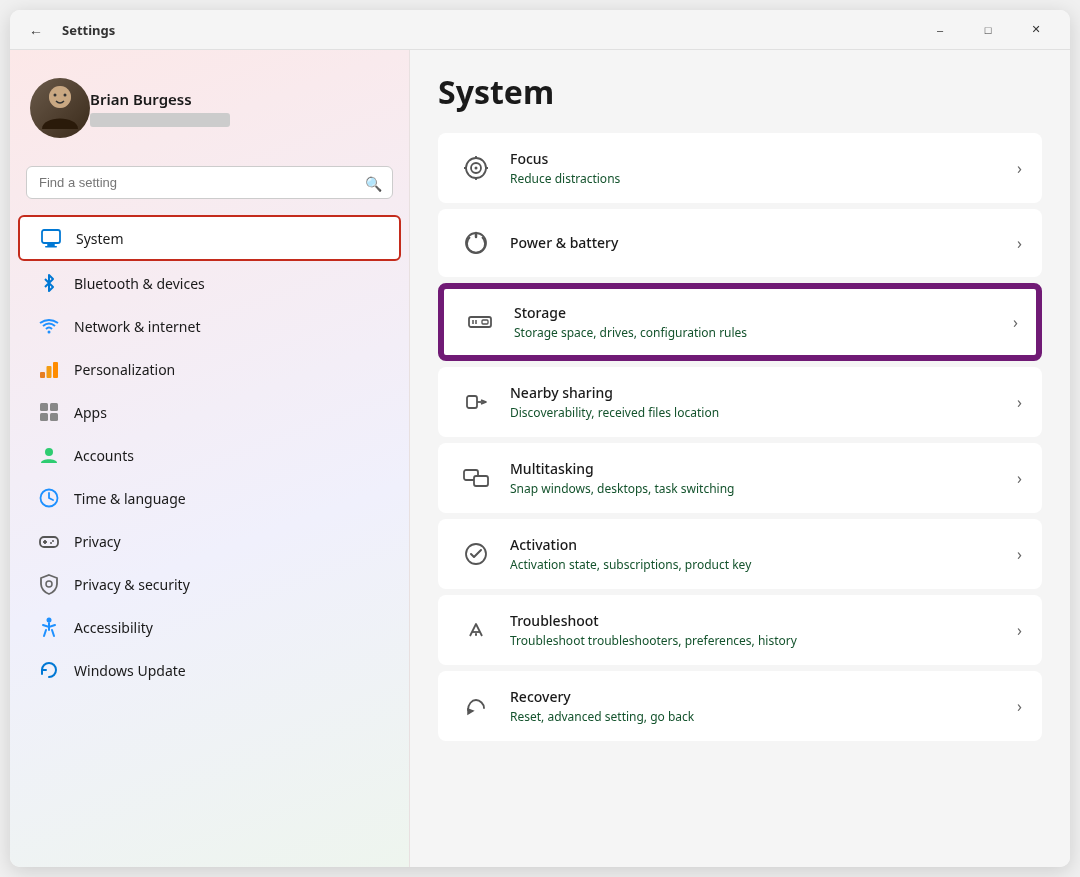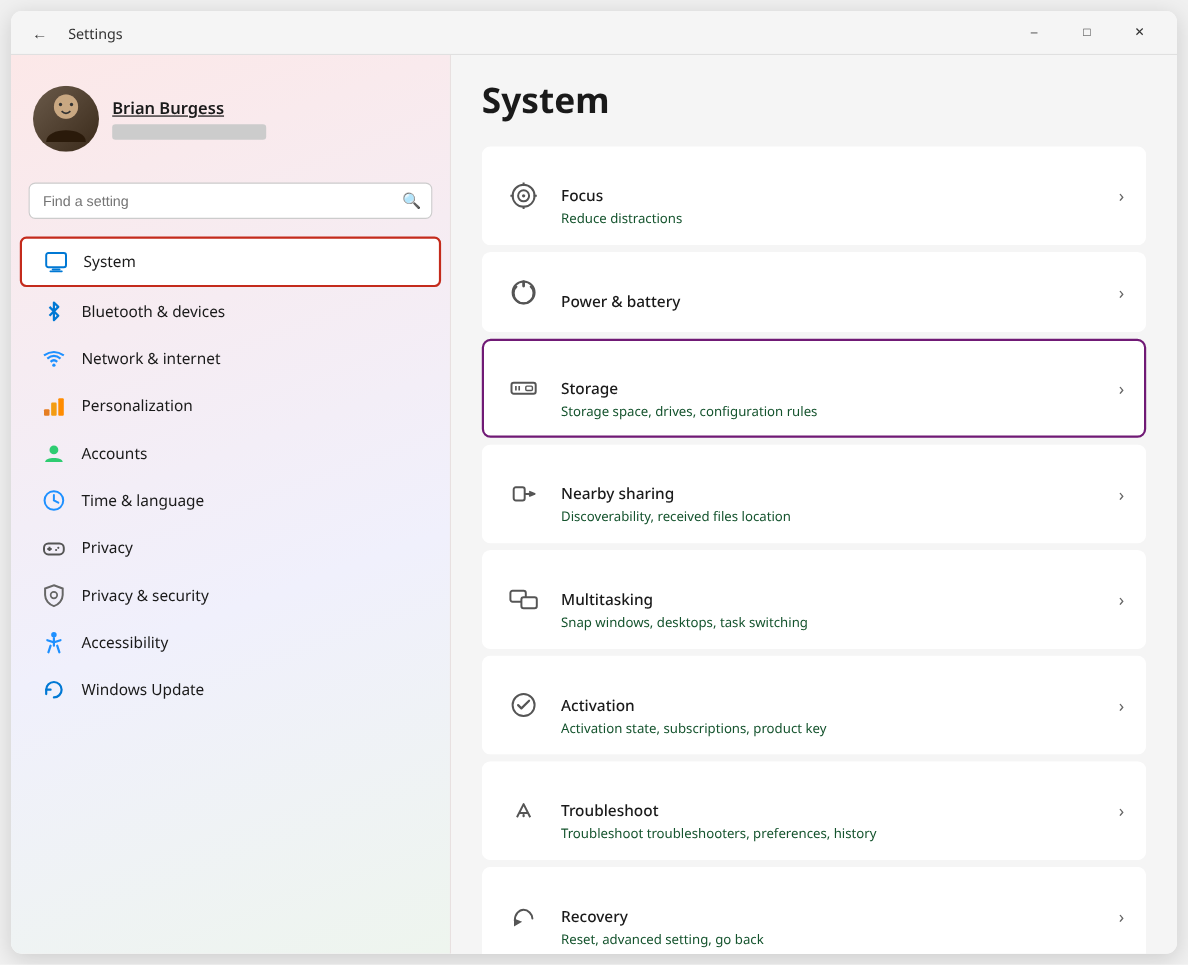"Settings" .title-bar-title { font-weight: 400 -> 700 }
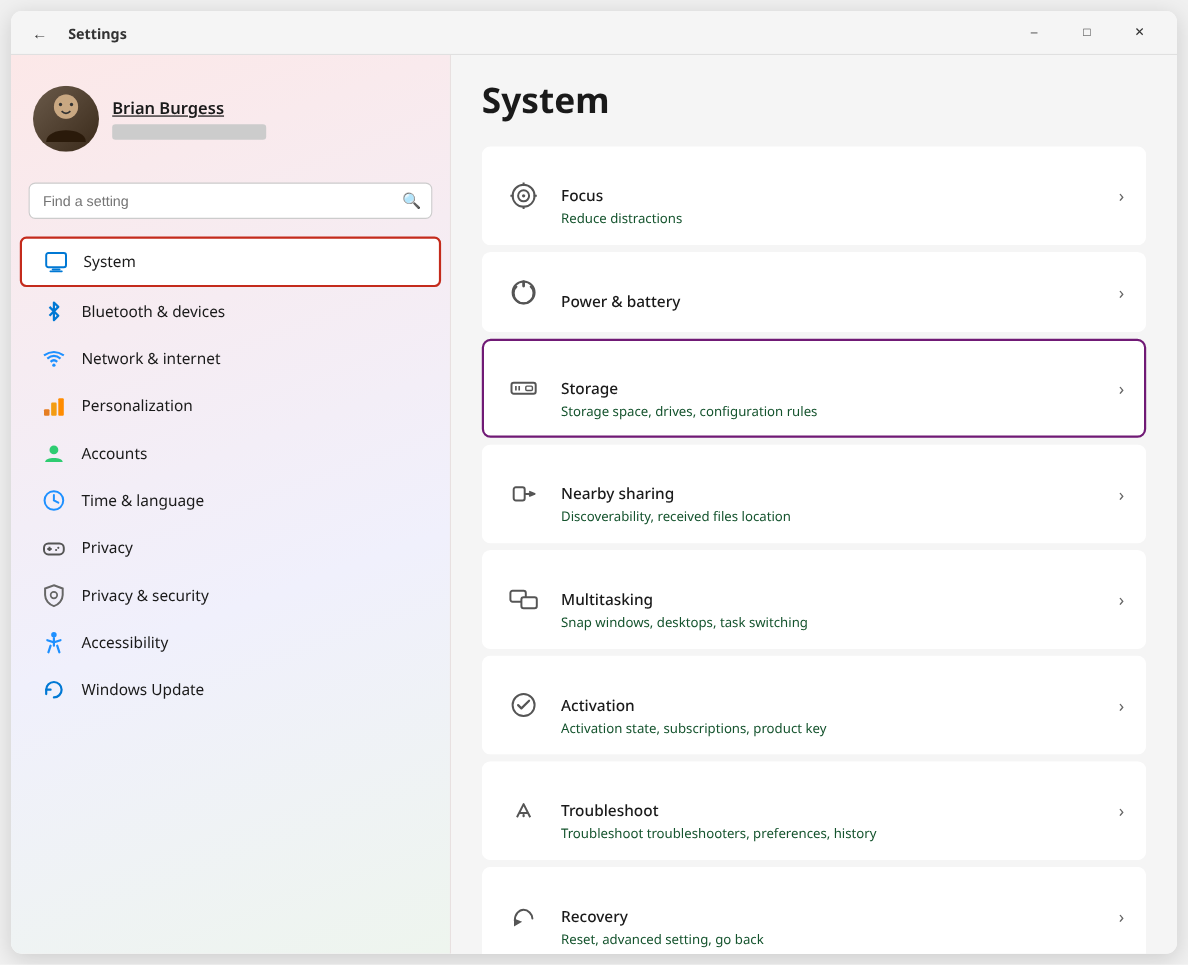"Brian Burgess" .user-profile { gap: 12px -> 0; text-decoration: underline -> none }
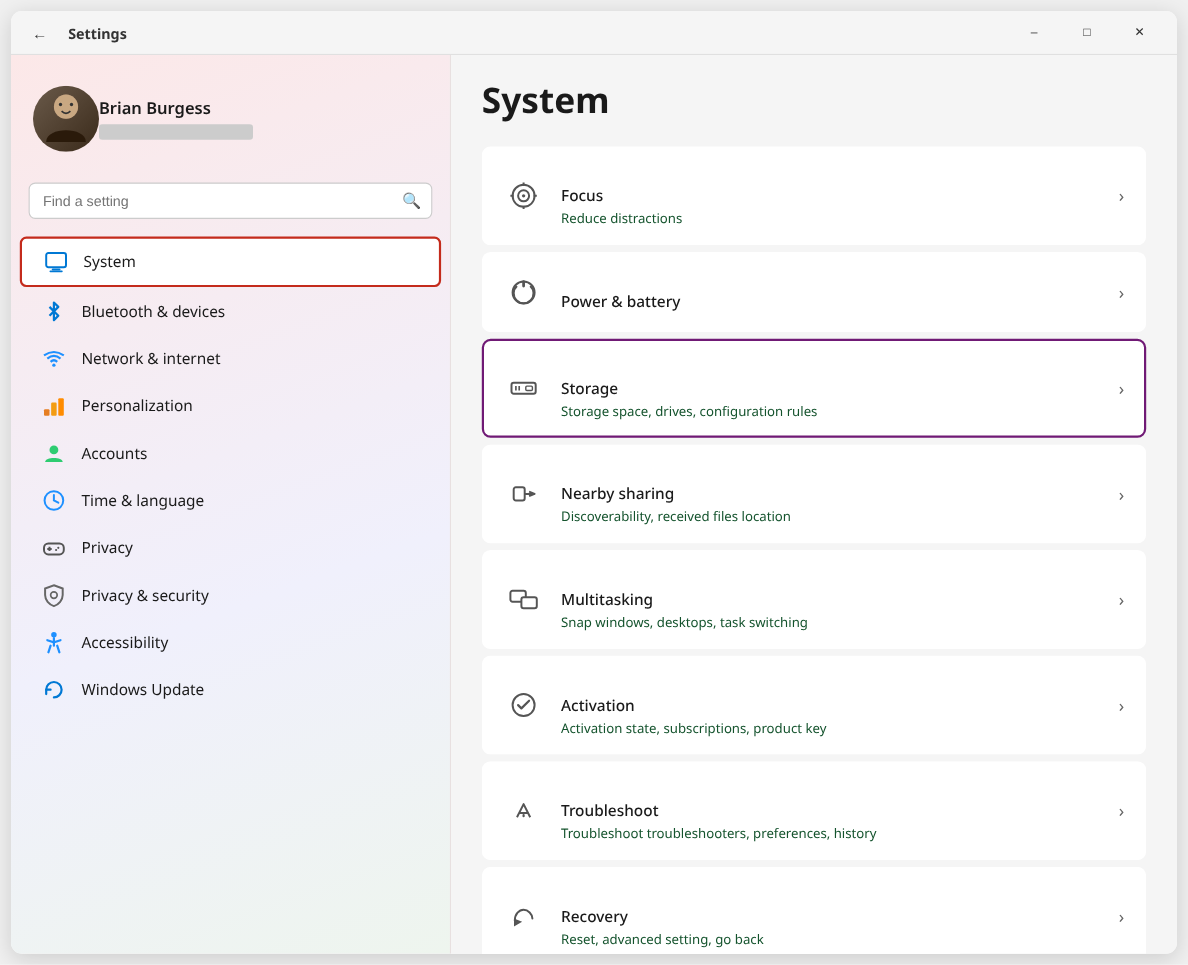"Focus" .settings-item-title { margin-top: 20px -> none }
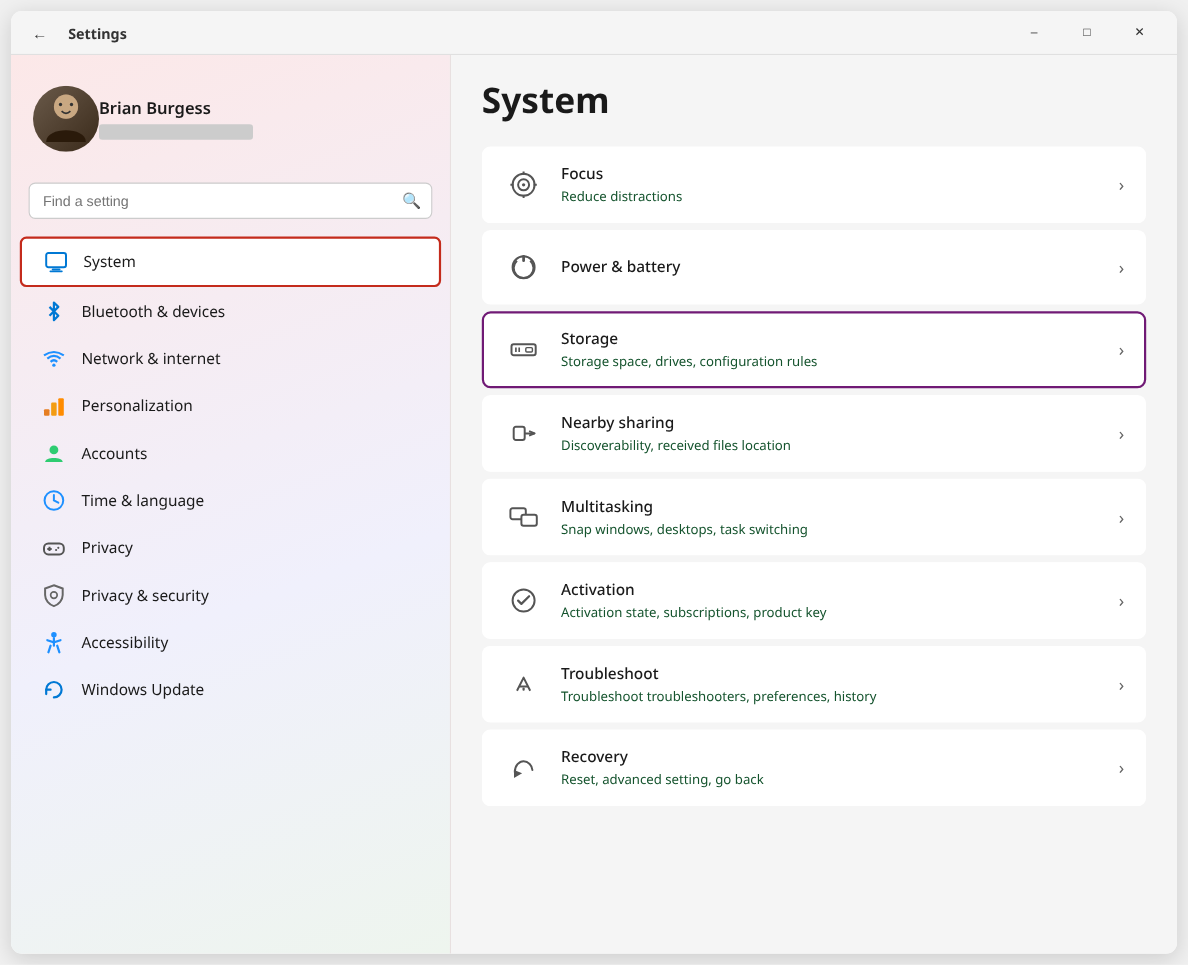"Storage" .settings-item.highlighted { border: 2px solid #701a75 -> 6px solid #701a75 }
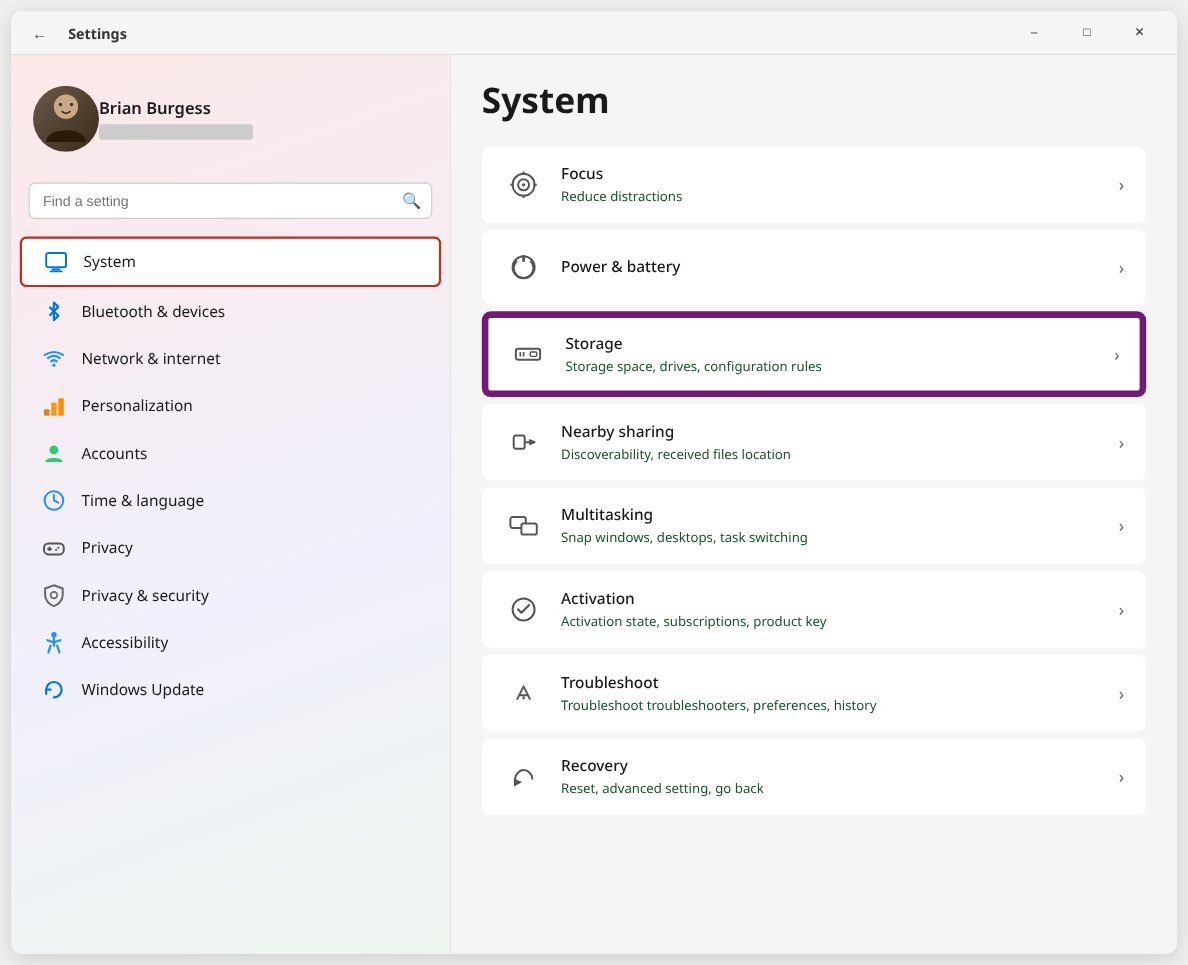"Apps" div.nav-item { html: none -> <div> <div> <svg> <rect></rect> <rect></rect> <rect></rect> <rect></rect> </svg> </div> <span>Apps</span> </div> }
